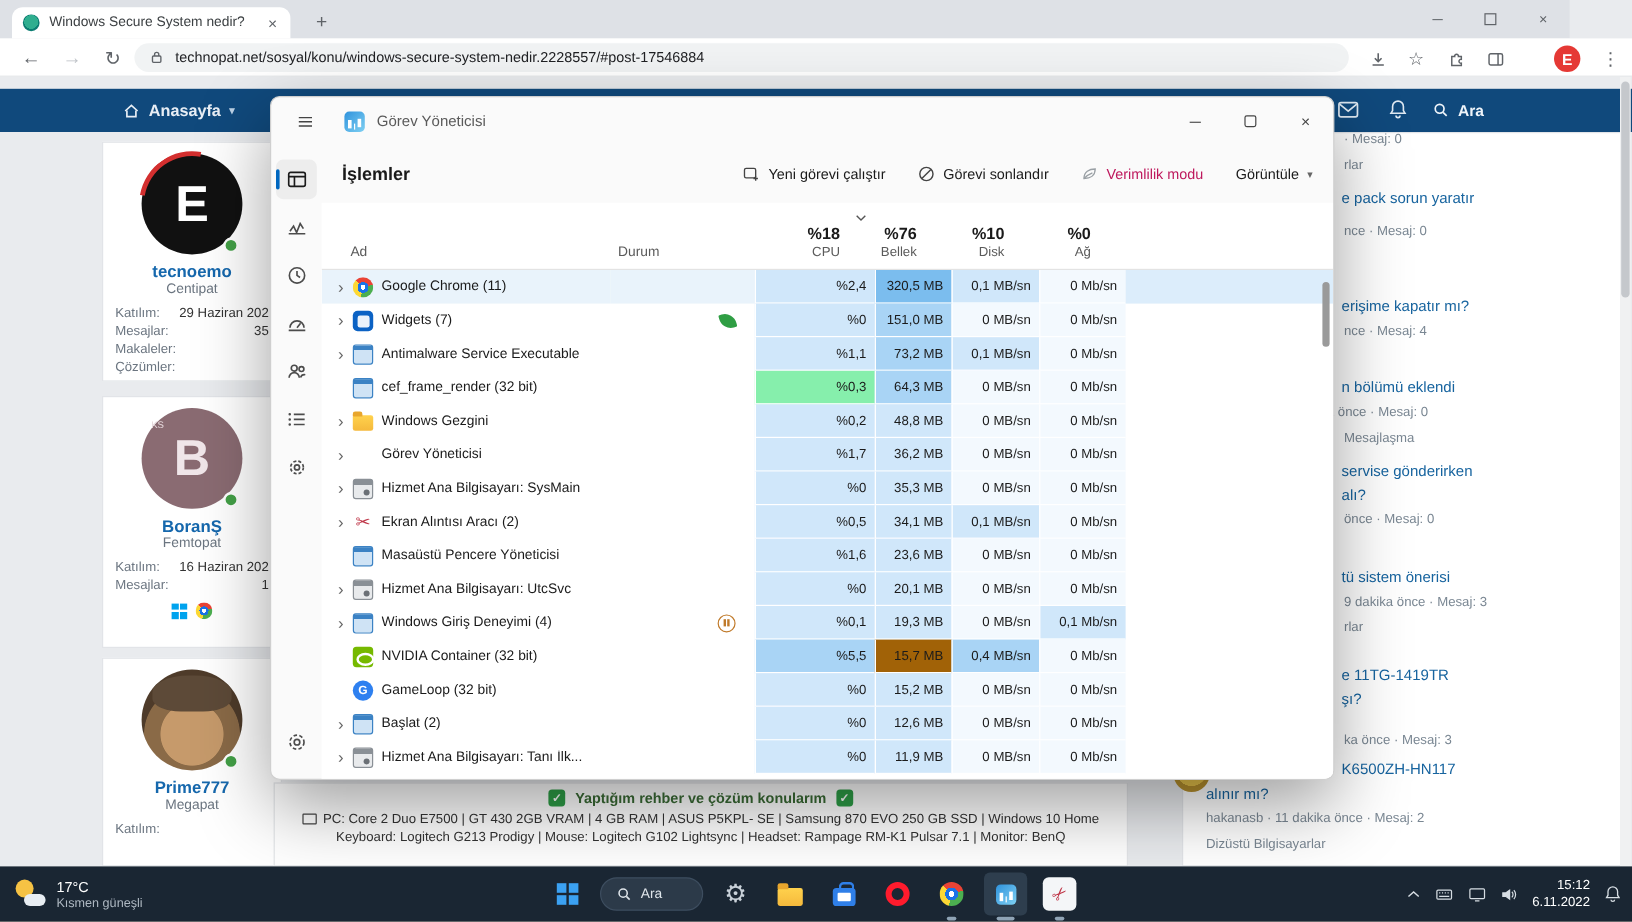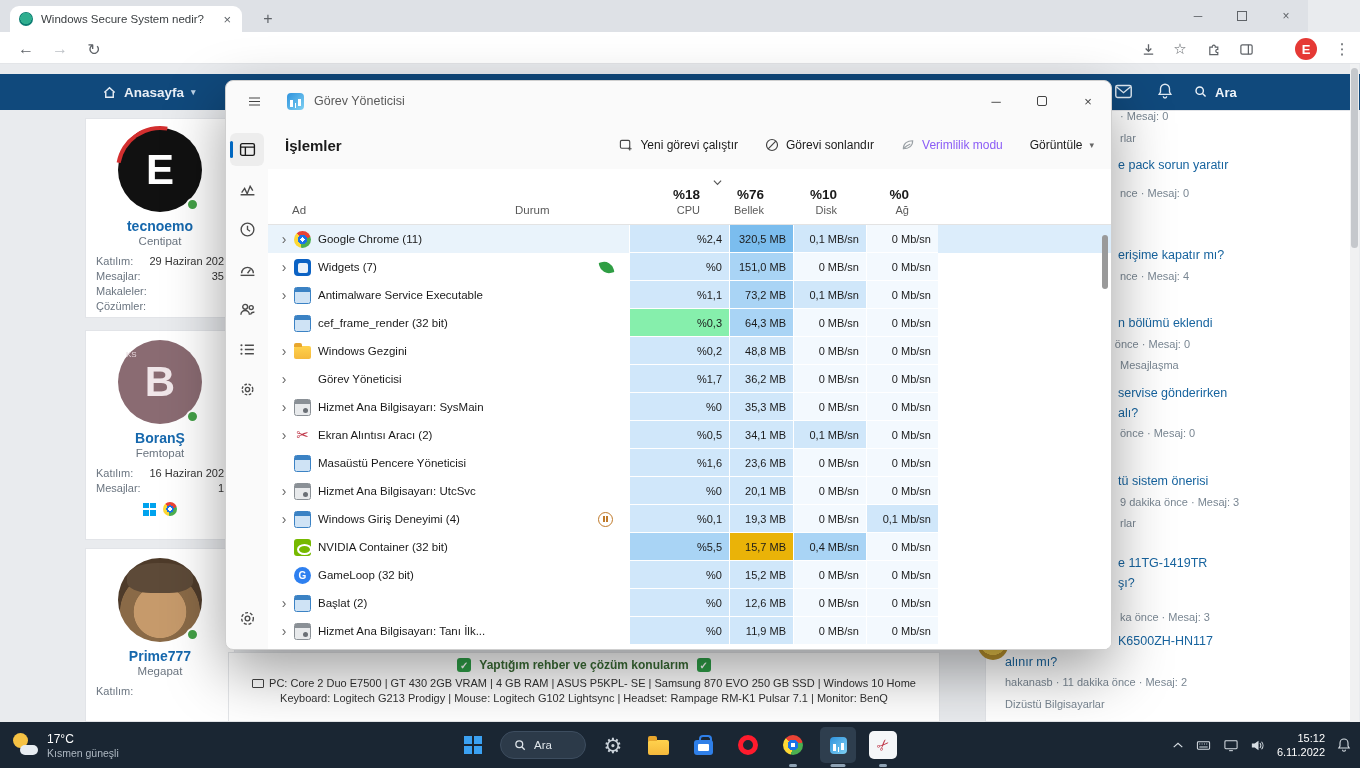"technopat.net/sosyal/konu/windows-secure" div.urlbar { html: none -> <div> <svg> <rect></rect> <path></path> </svg> <span>technopat.net/sosyal/konu/windows-secure-system-nedir.2228557/#post-17546884</span> </div> }
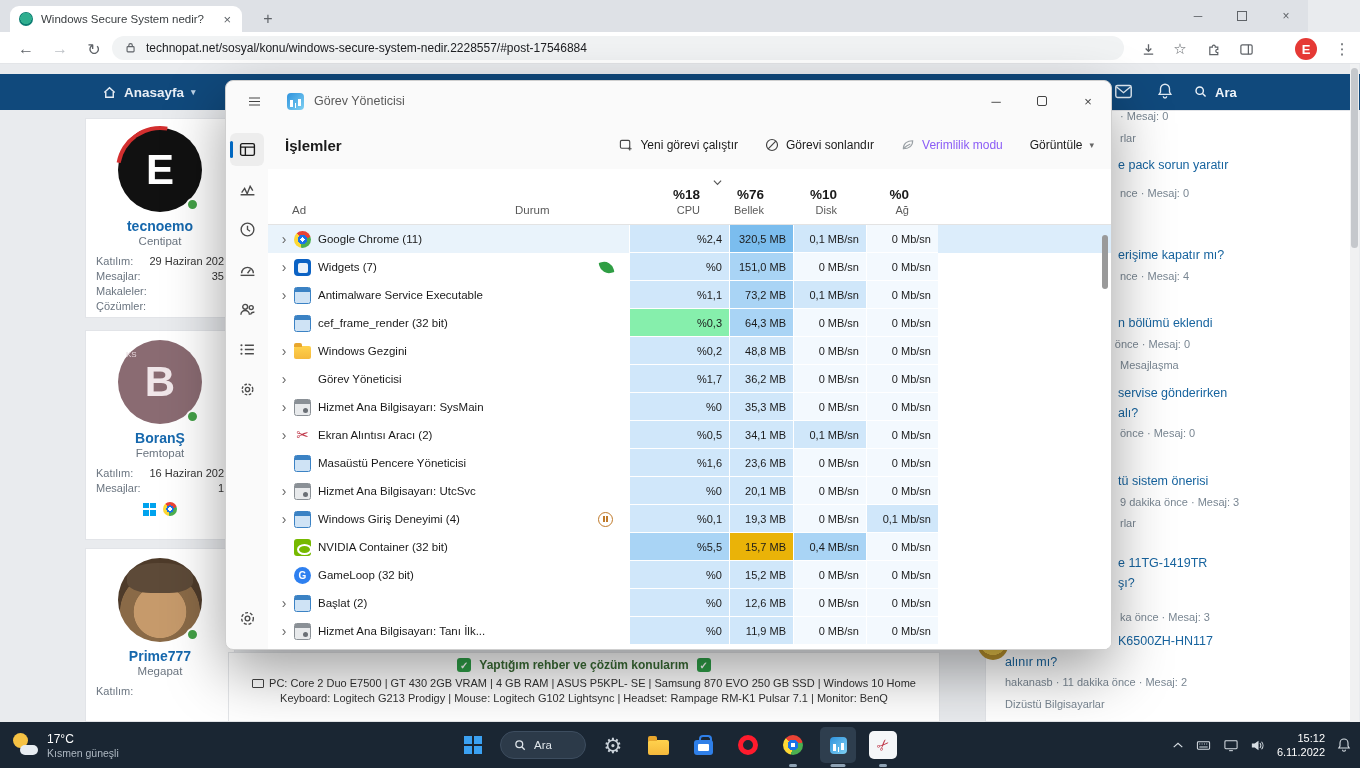"Verimlilik modu" .tmbtn.disabled { color: #8b5cf6 -> #be185d }
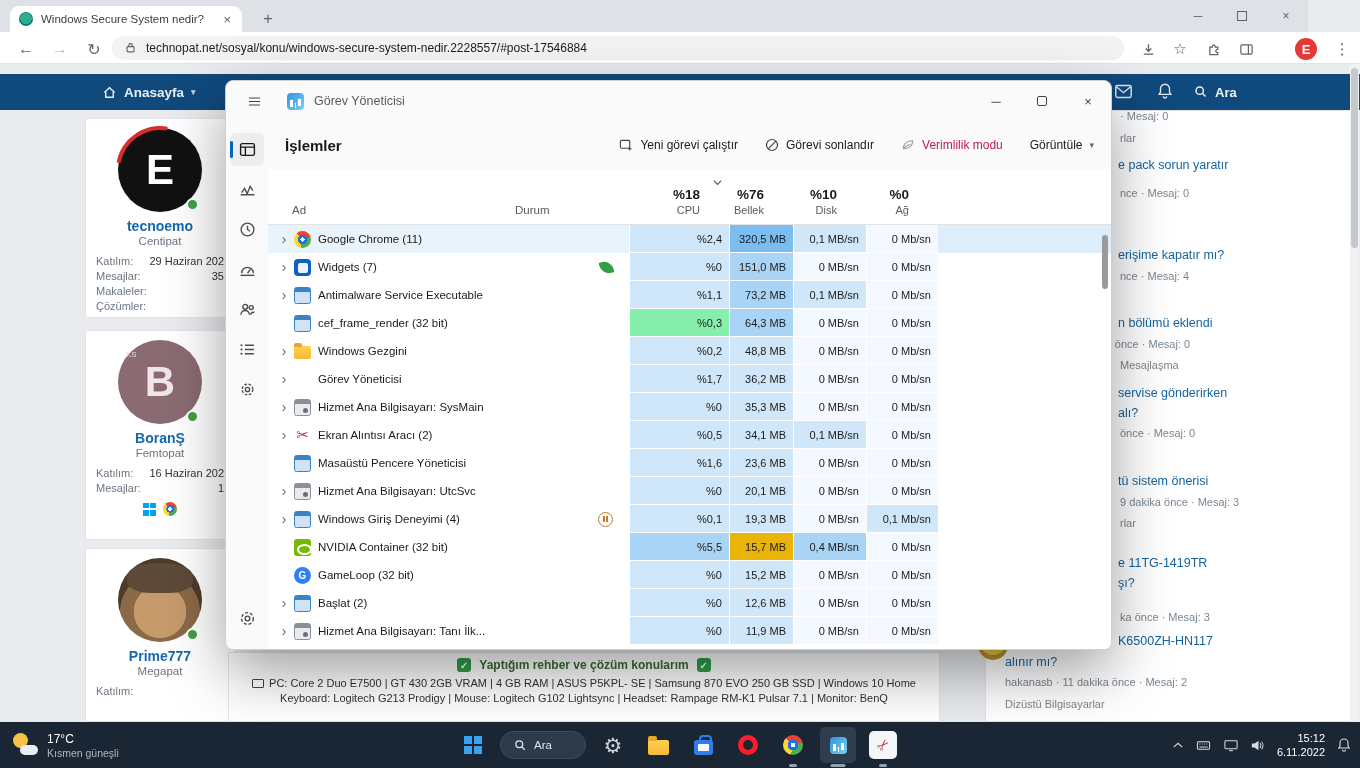"15,7 MB" div.c-metric { background: #eab308 -> #a16207 }
